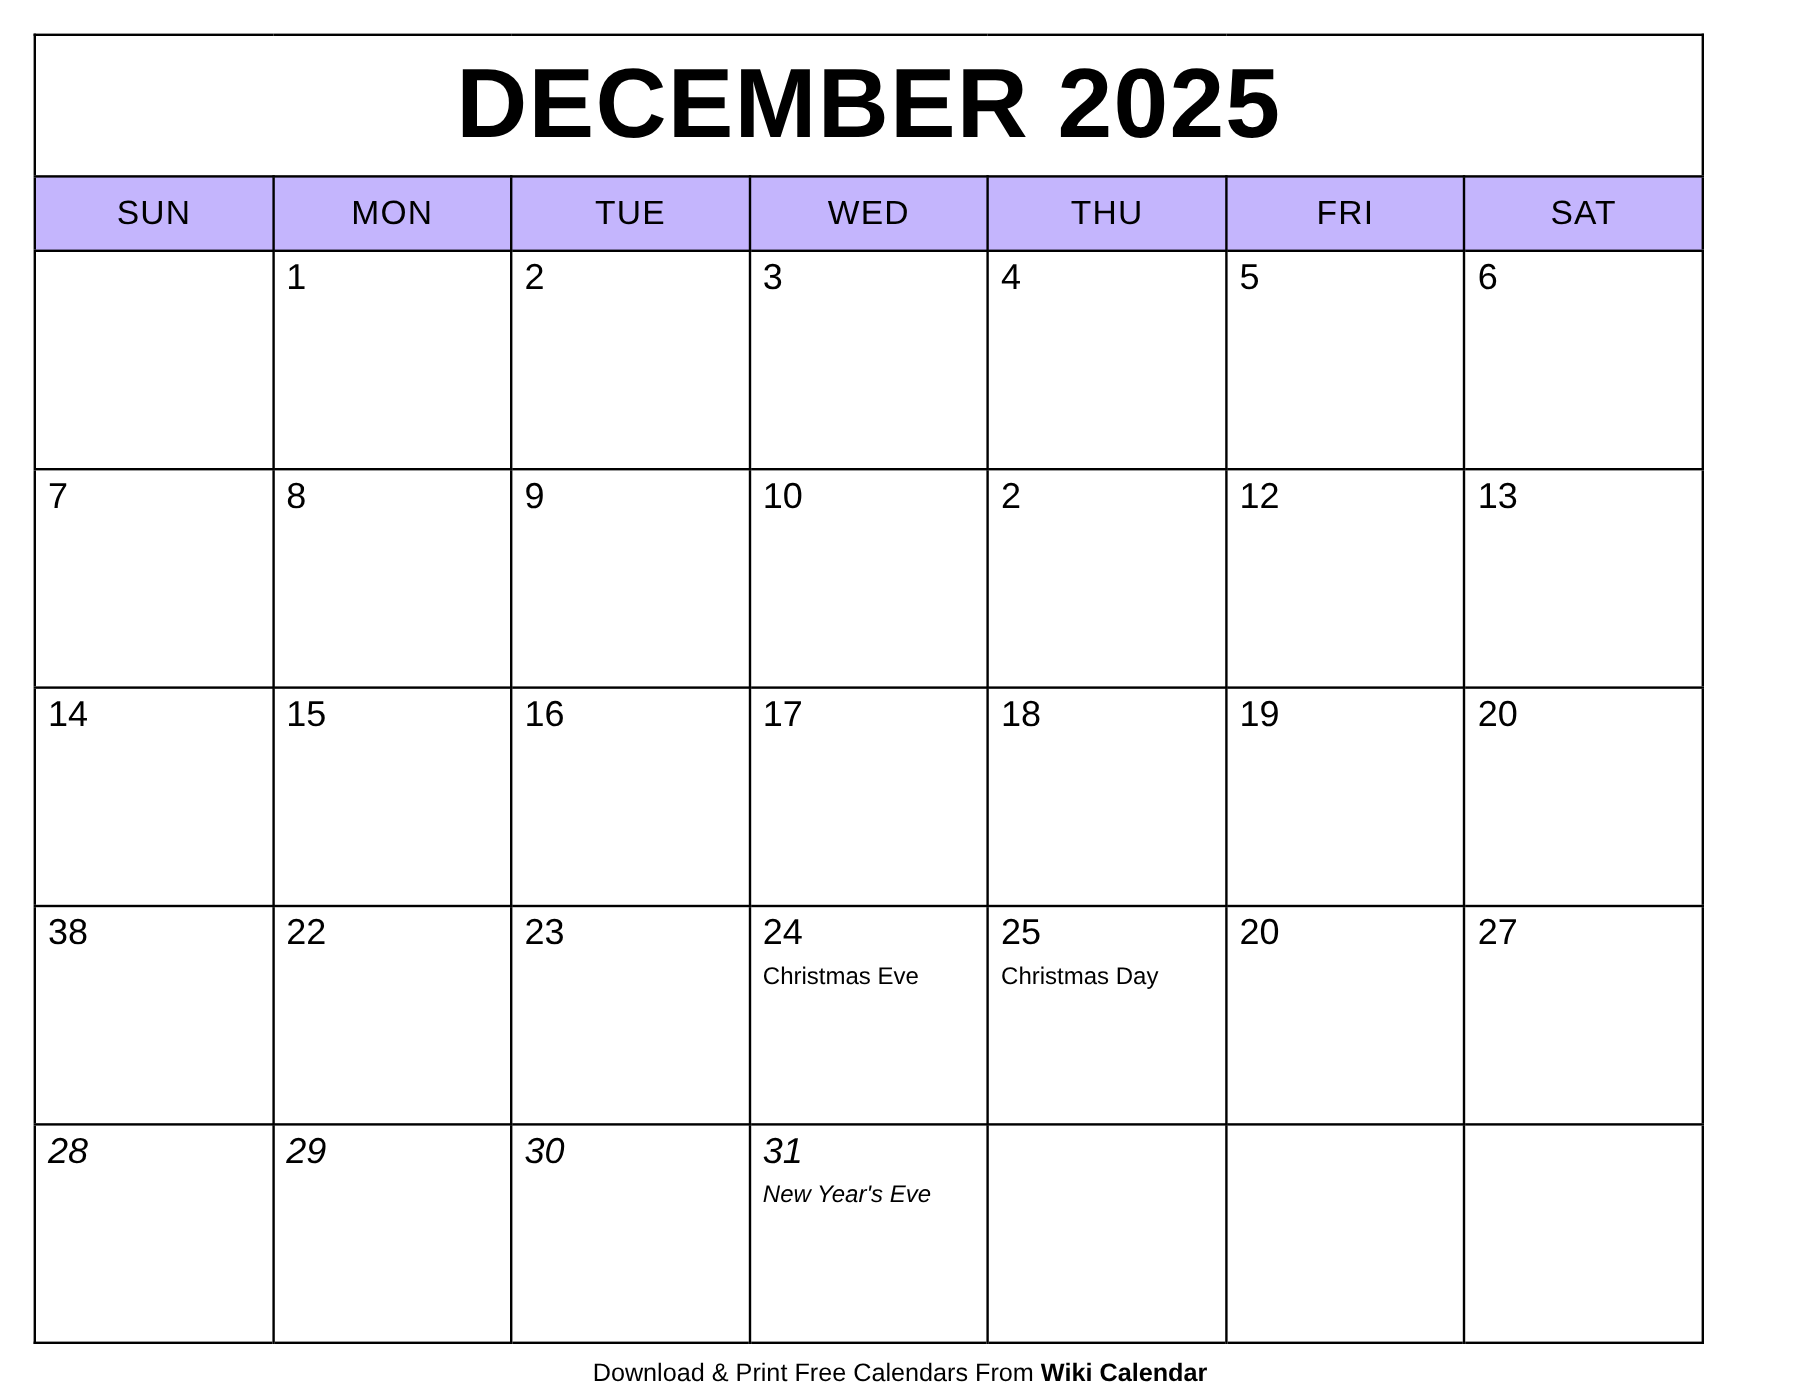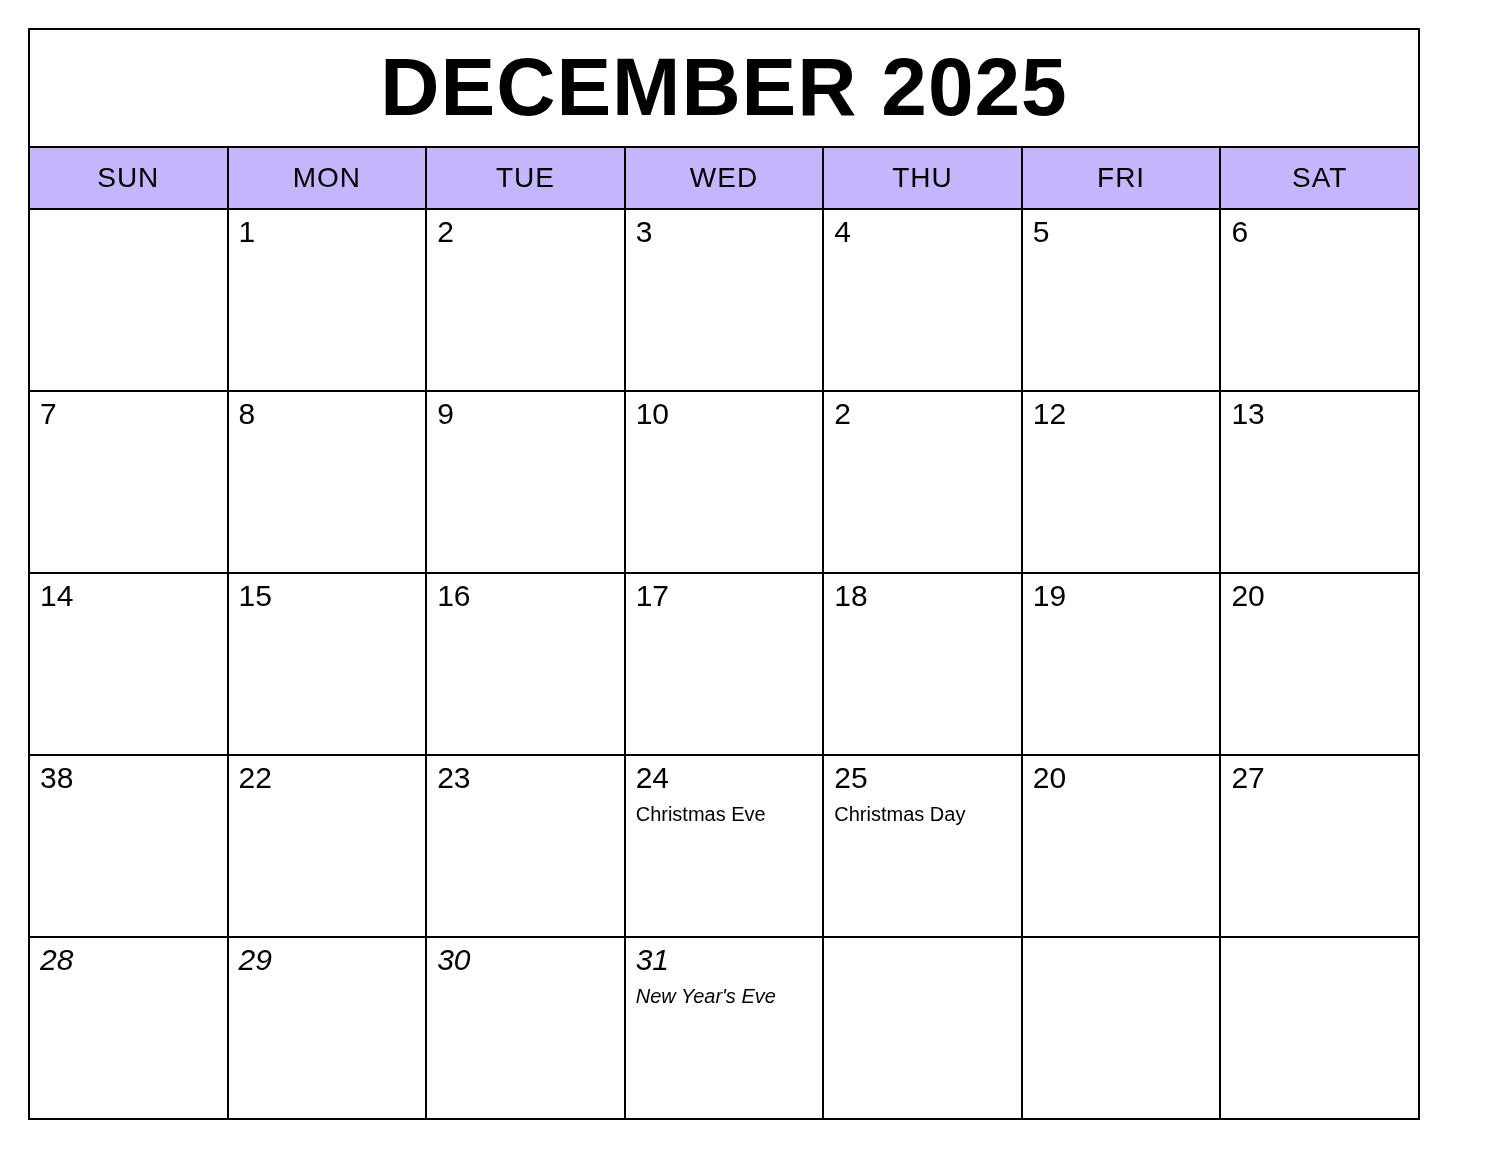"Download & Print Free Calendars" div.footer { html: none -> <div> <span>Download &amp; Print Free Calendars From </span><span>Wiki Calendar</span> </div> }
